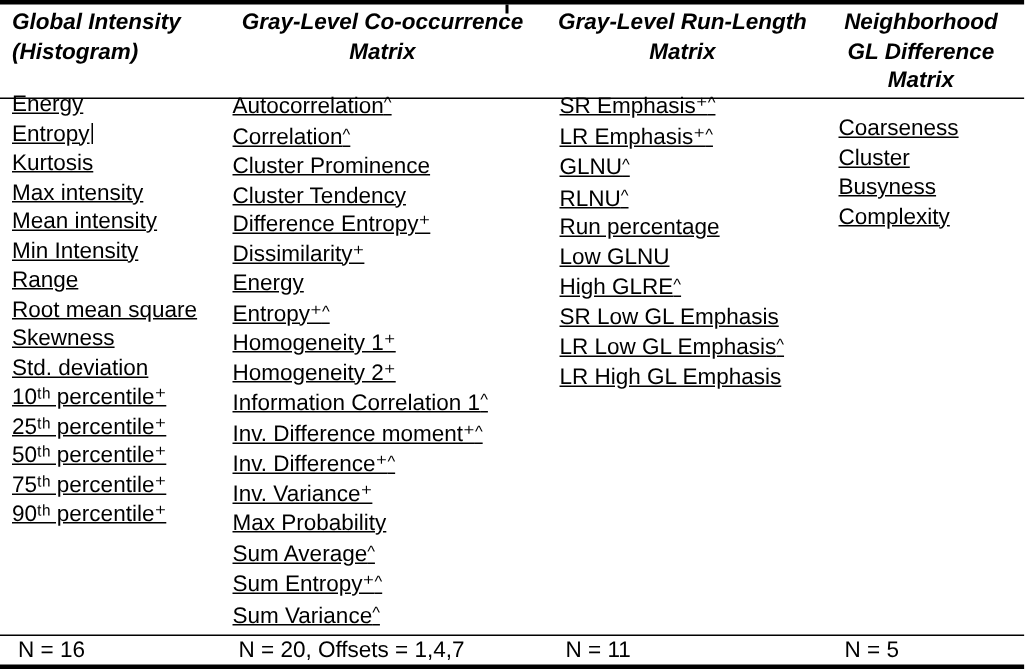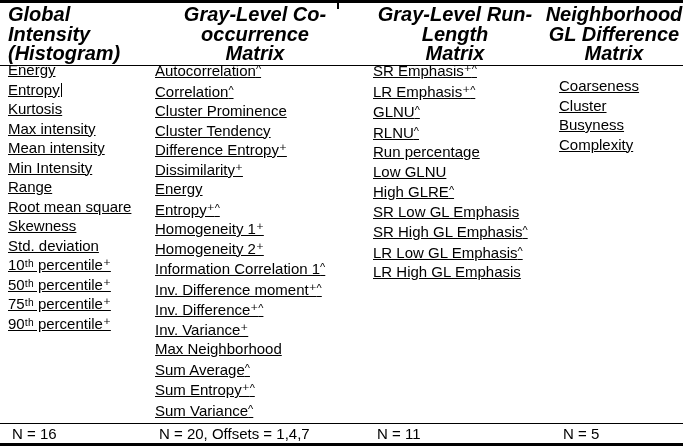"Global Intensity" .hdr-block { font-size: 20px -> 15px }
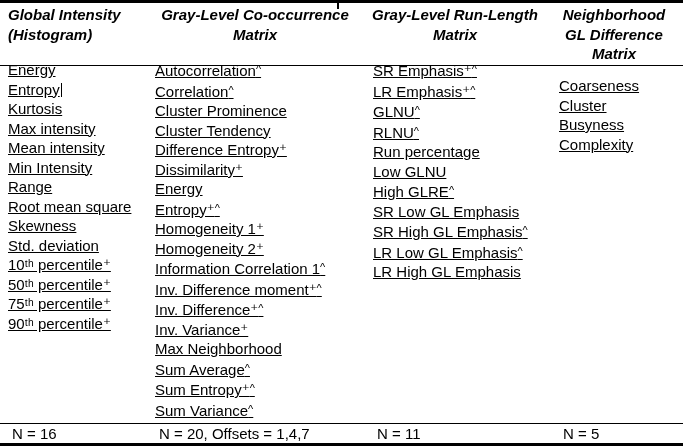"SR High GL Emphasis^" div.item { html: <div>SR High GL Emphasis<span>^</span></div> -> none }
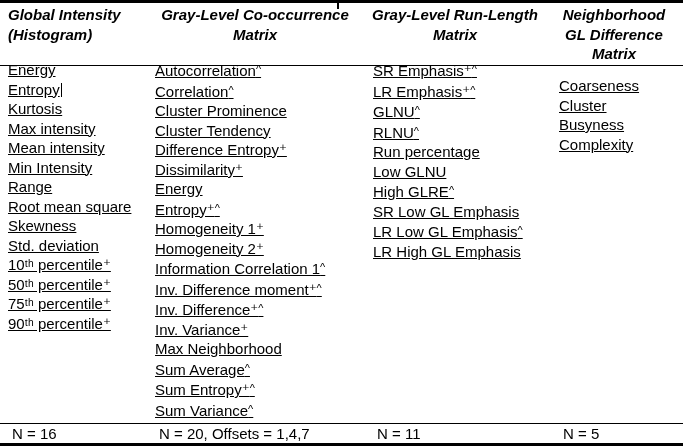"25ᵗʰ percentile⁺" div.item { html: none -> <div>25ᵗʰ percentile⁺</div> }
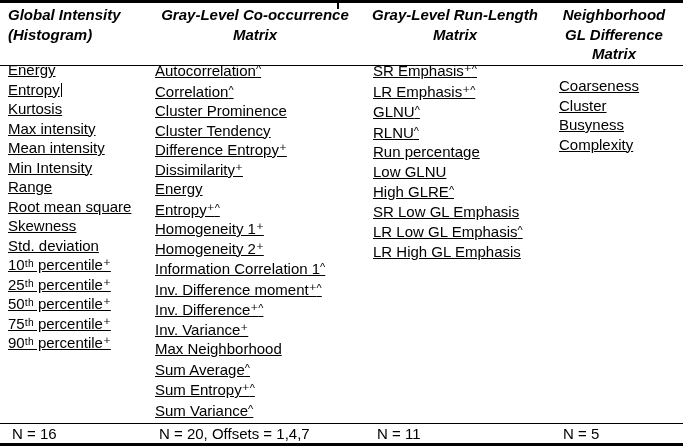"Max Neighborhood" div.item { text: Neighborhood -> Probability }
